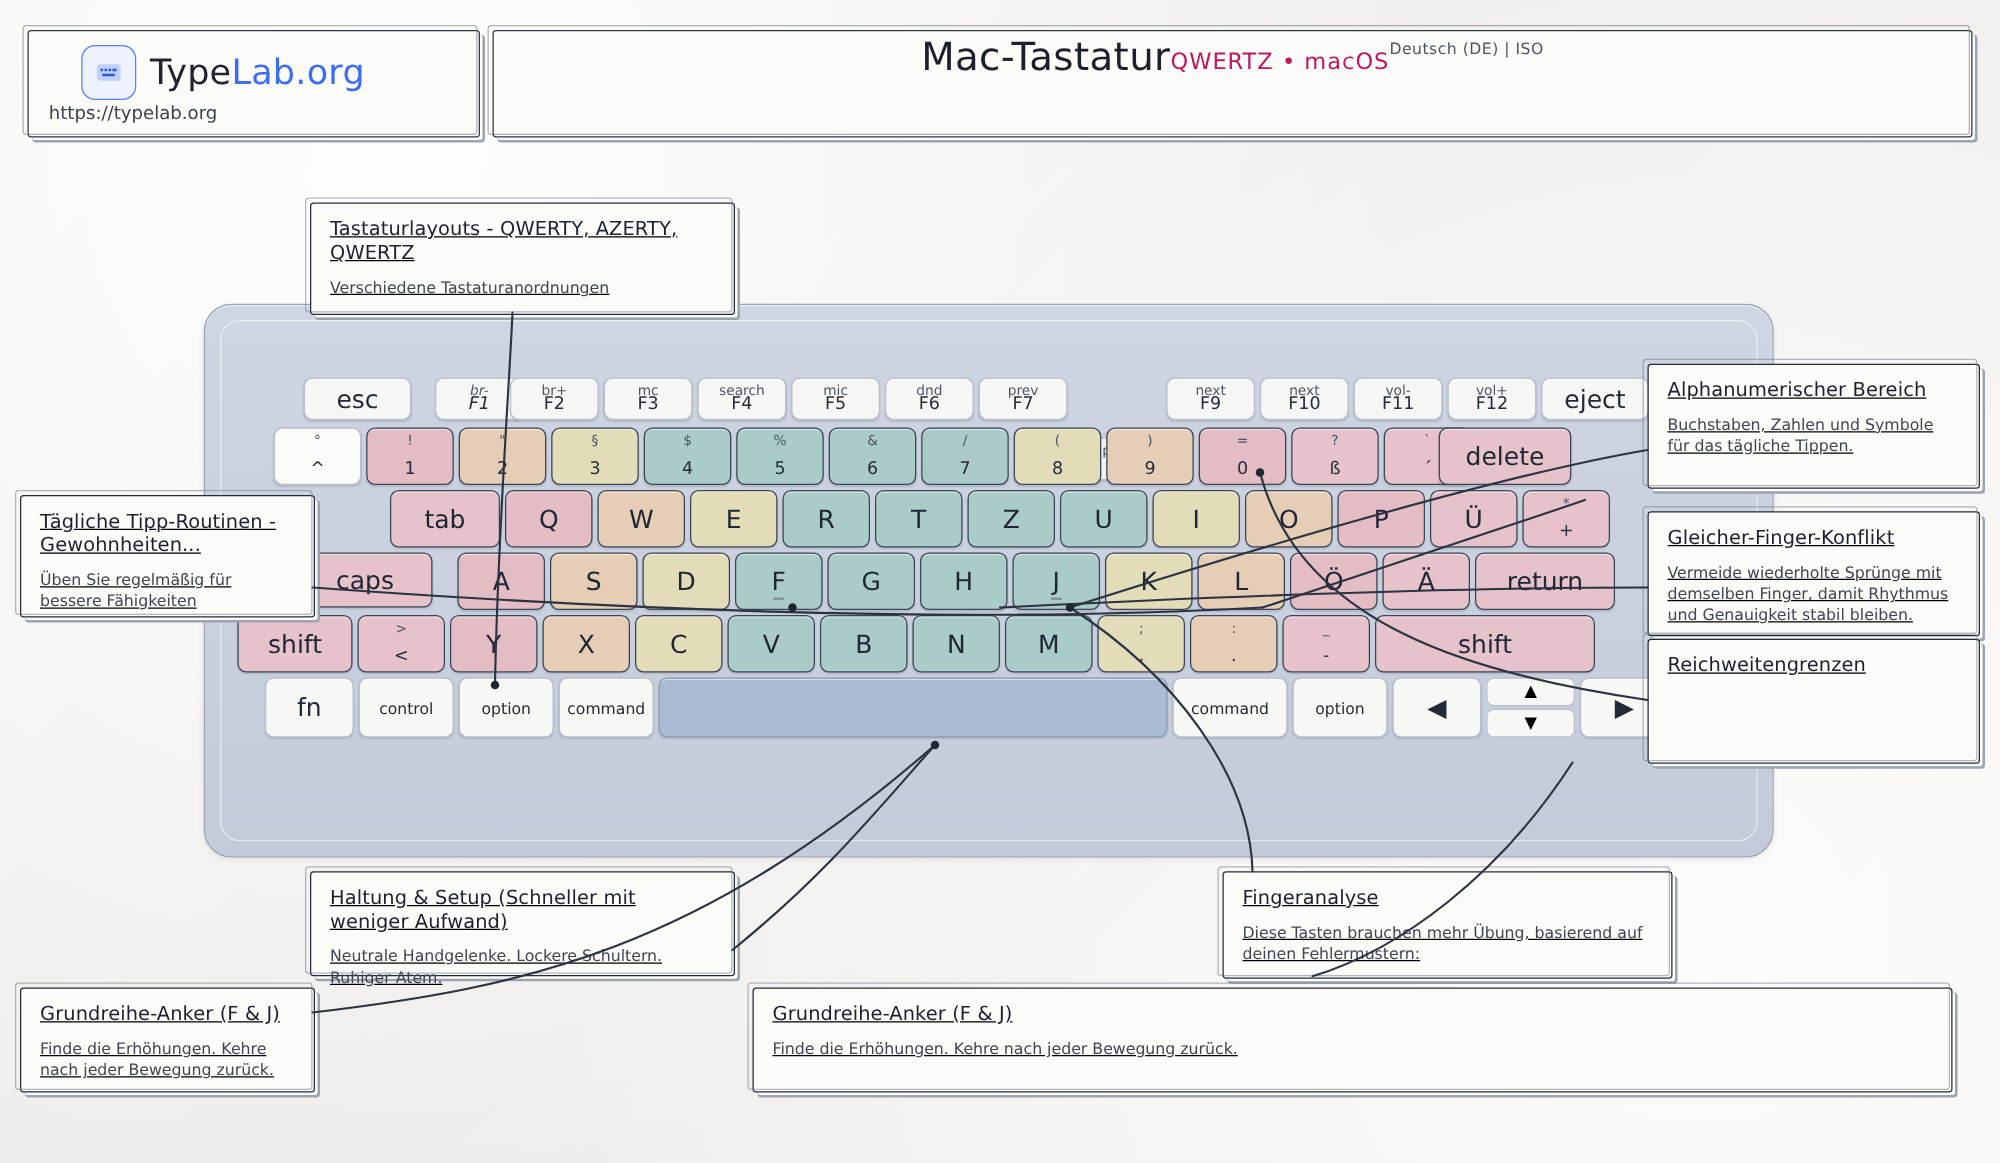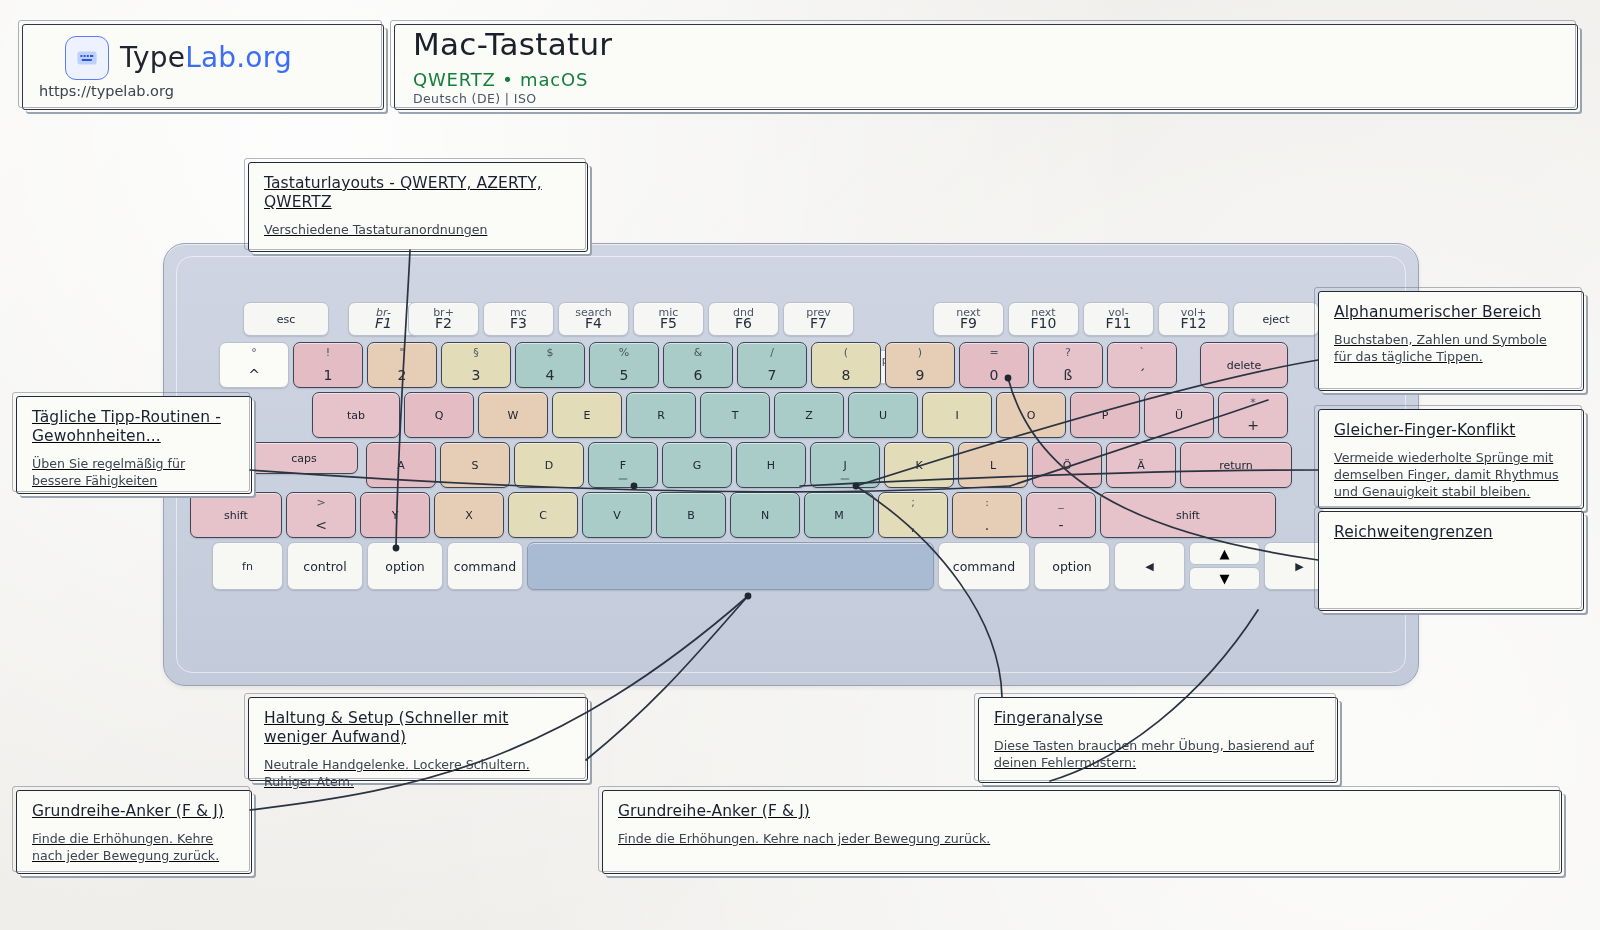"Mac-Tastatur" .title-inner { flex-direction: column -> row }
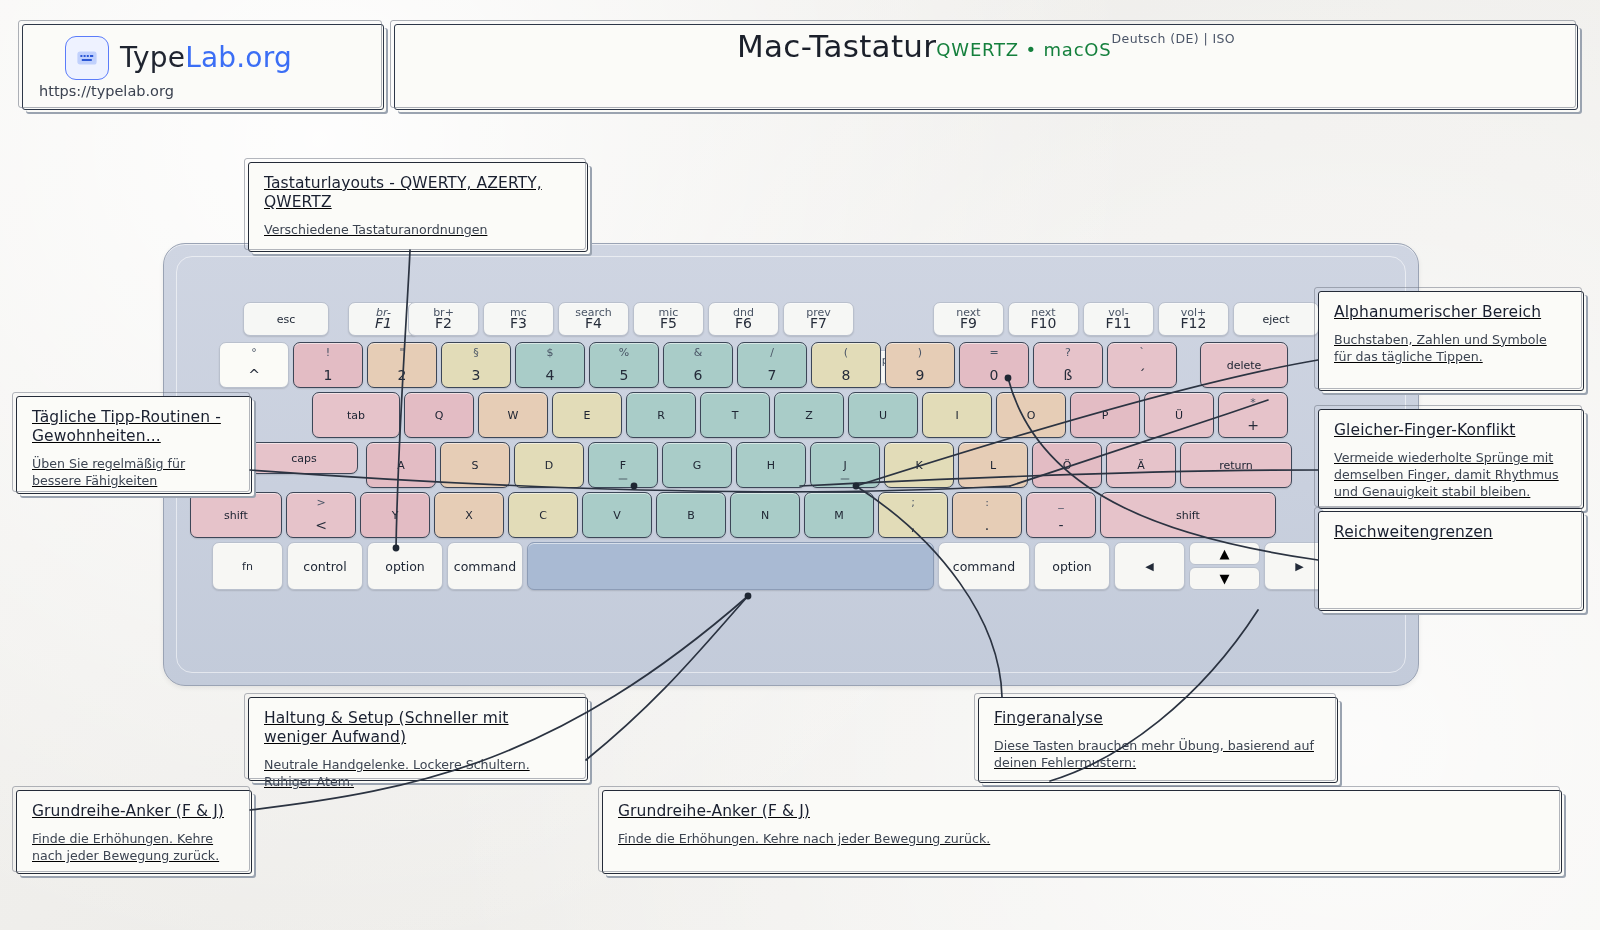"QWERTZ • macOS" .kb-sub { color: #15803d -> #be185d }
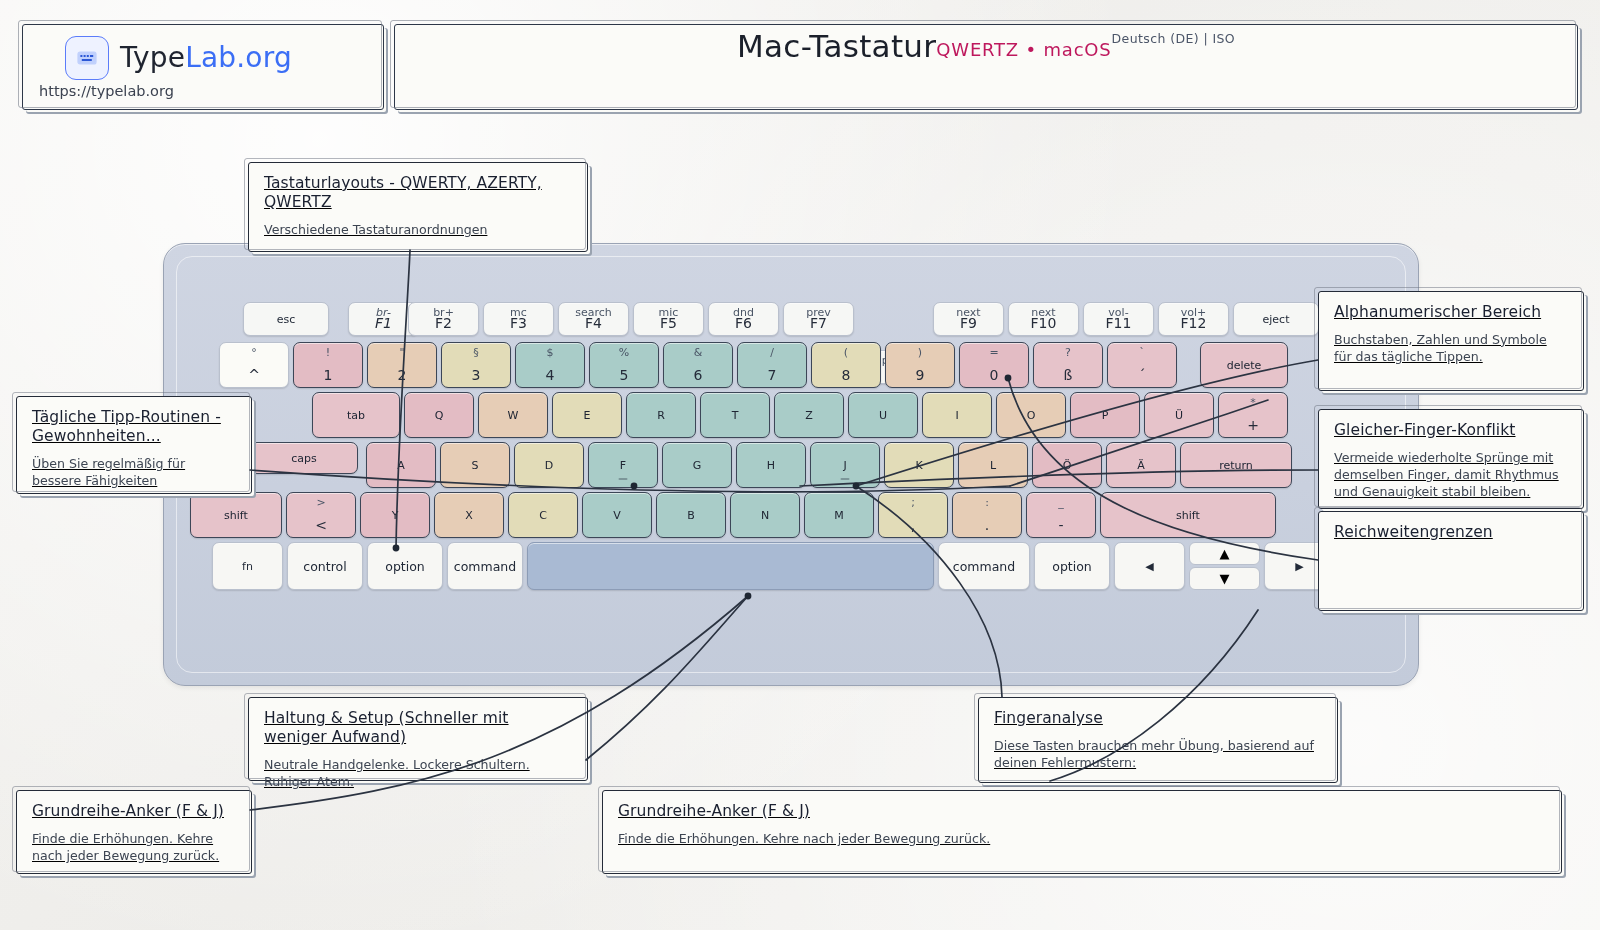"esc" .key .legend-main { font-size: 11px -> 20px }
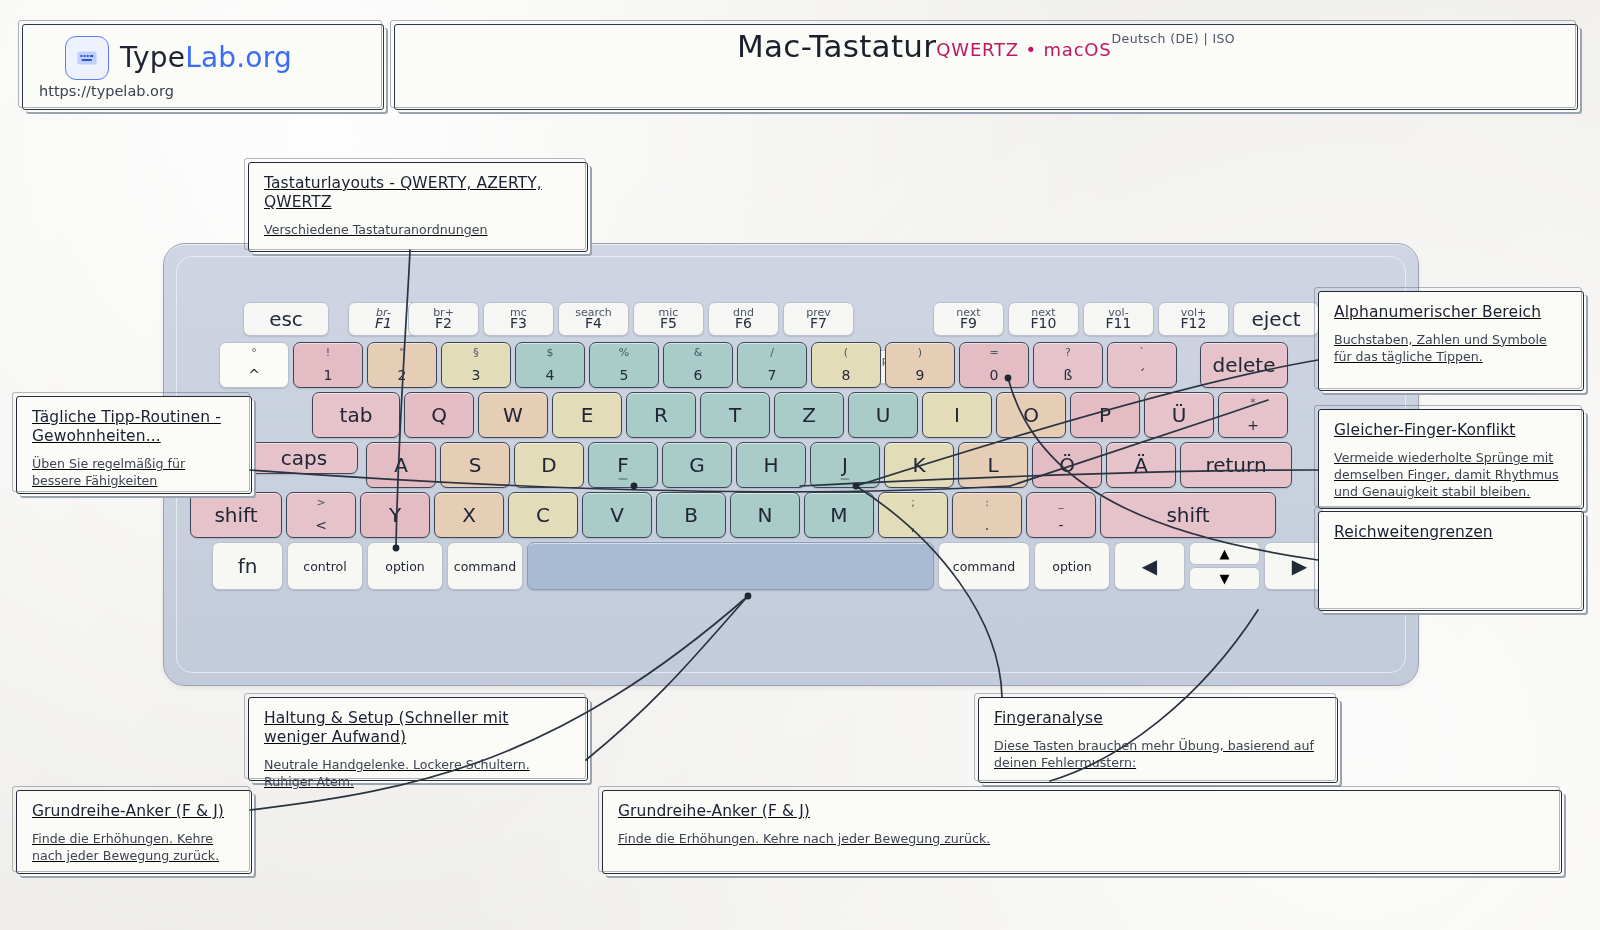"delete" div.key { left: 1036px -> 987px; width: 88px -> 106px }
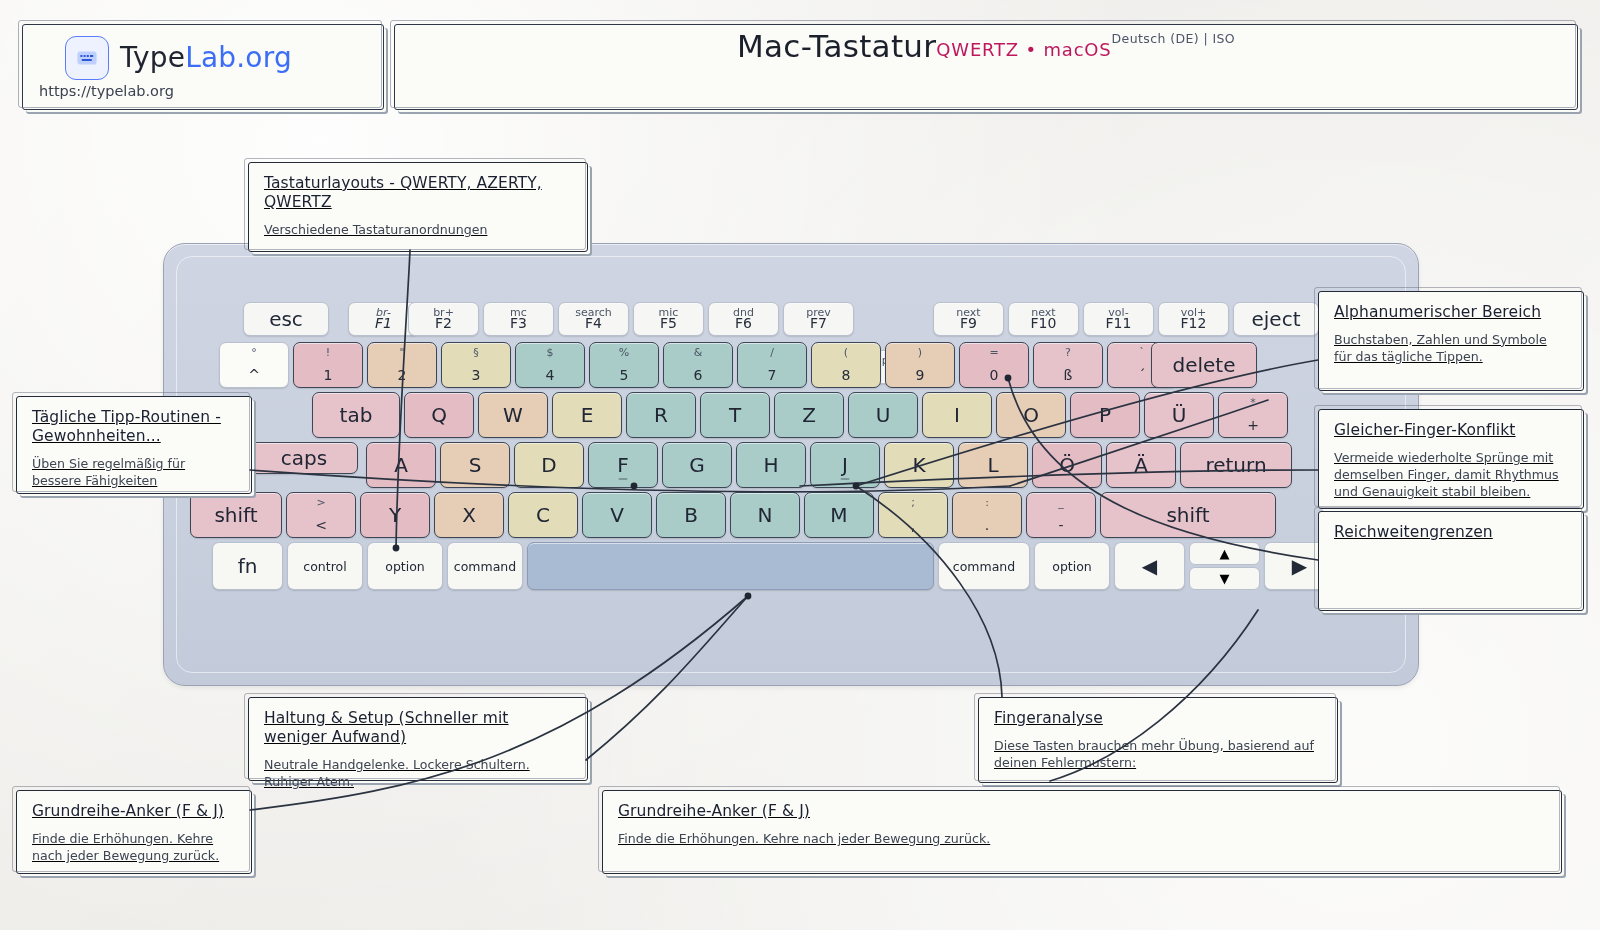"caps" div.key { height: 32px -> 44px; left: 86px -> 74px }
